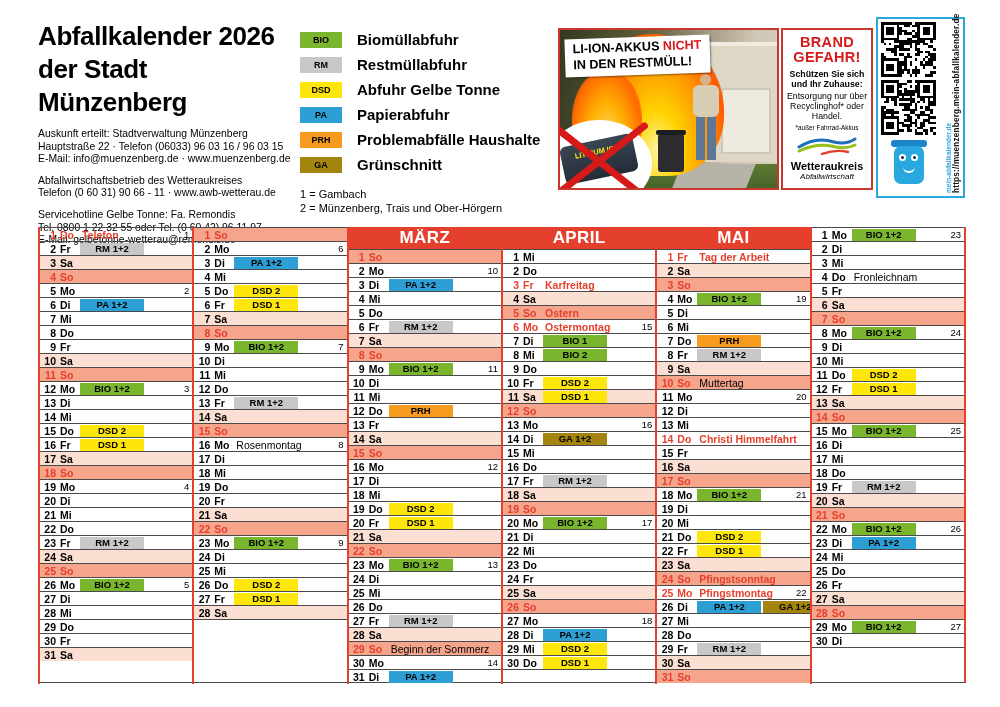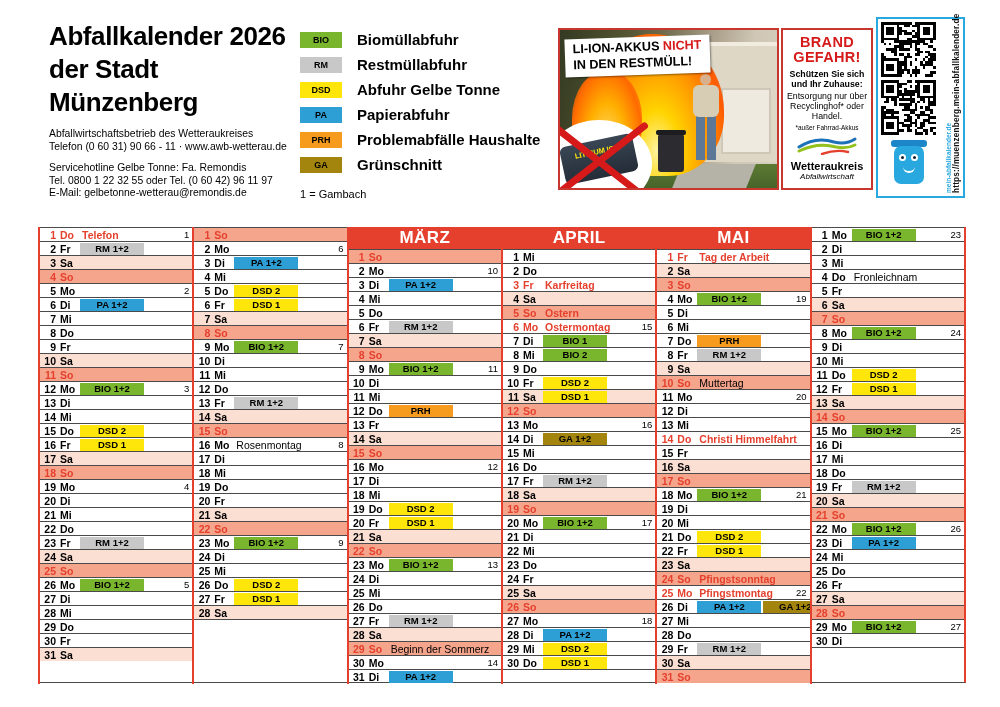"Abfallkalender 2026" .title-block { margin-left: 11px -> none }
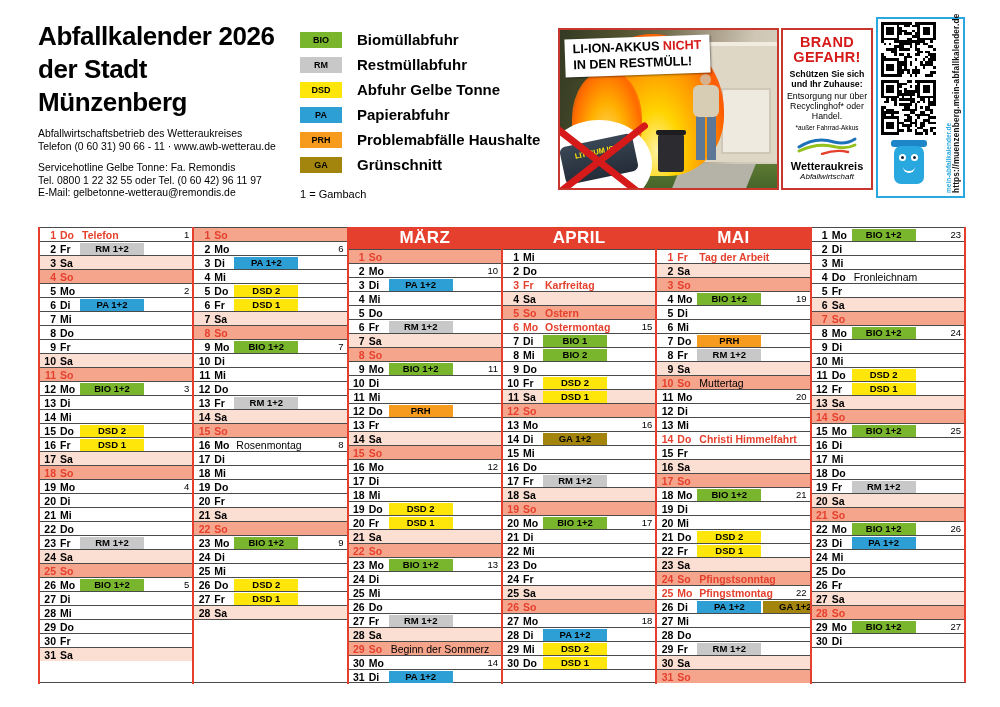"Auskunft erteilt: Stadtverwaltung" div.contact-block { html: none -> <div> <div>Auskunft erteilt: Stadtverwaltung Münzenberg</div> <div>Hauptstraße 22 · Telefon (06033) 96 03 16 / 96 03 15</div> <div>E-Mail: info@muenzenberg.de · www.muenzenberg.de</div> </div> }
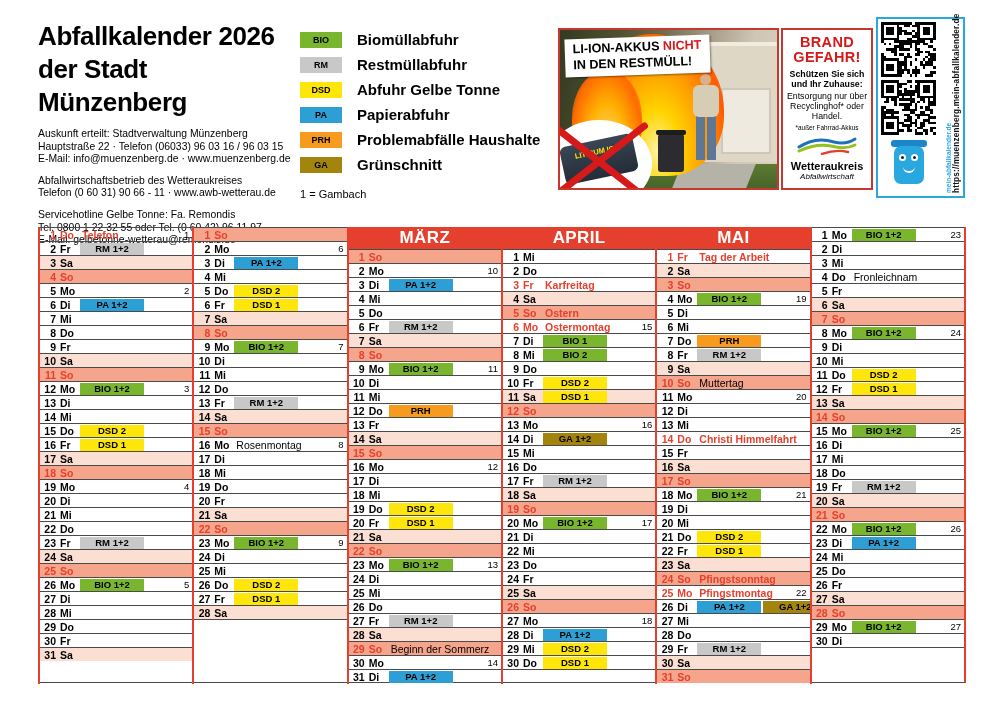"2 = Münzenberg, Trais und" div.legend-note { html: none -> <div>2 = Münzenberg, Trais und Ober-Hörgern</div> }
